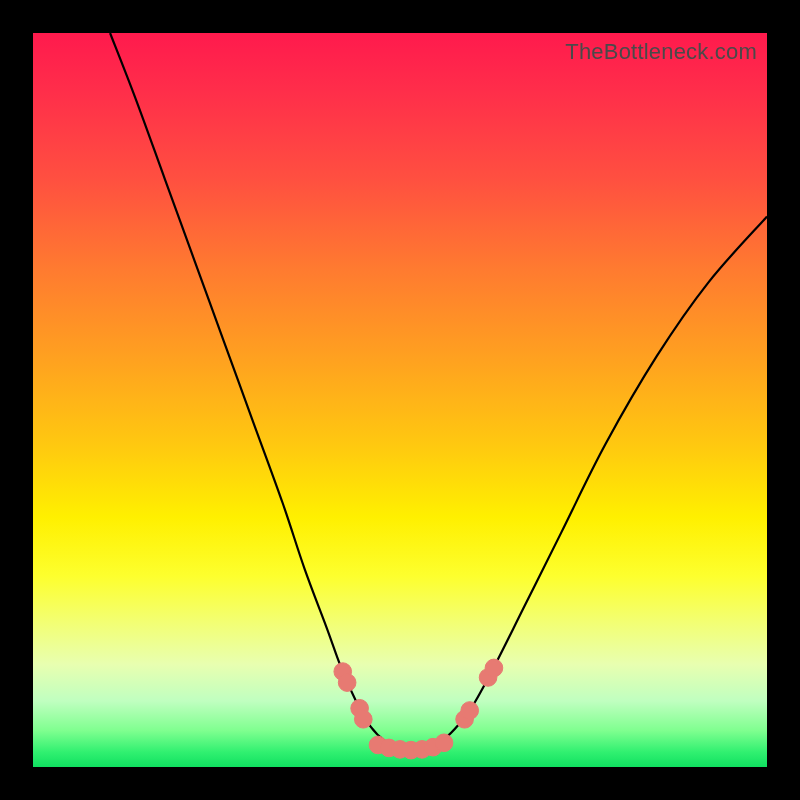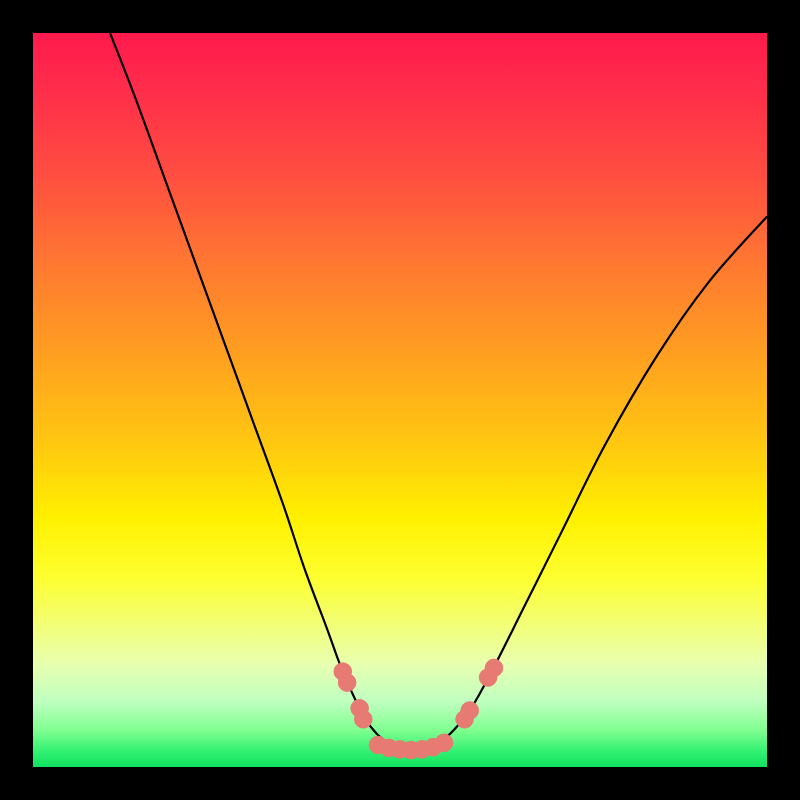"TheBottleneck.com" div.watermark { html: none -> <div>TheBottleneck.com</div> }
